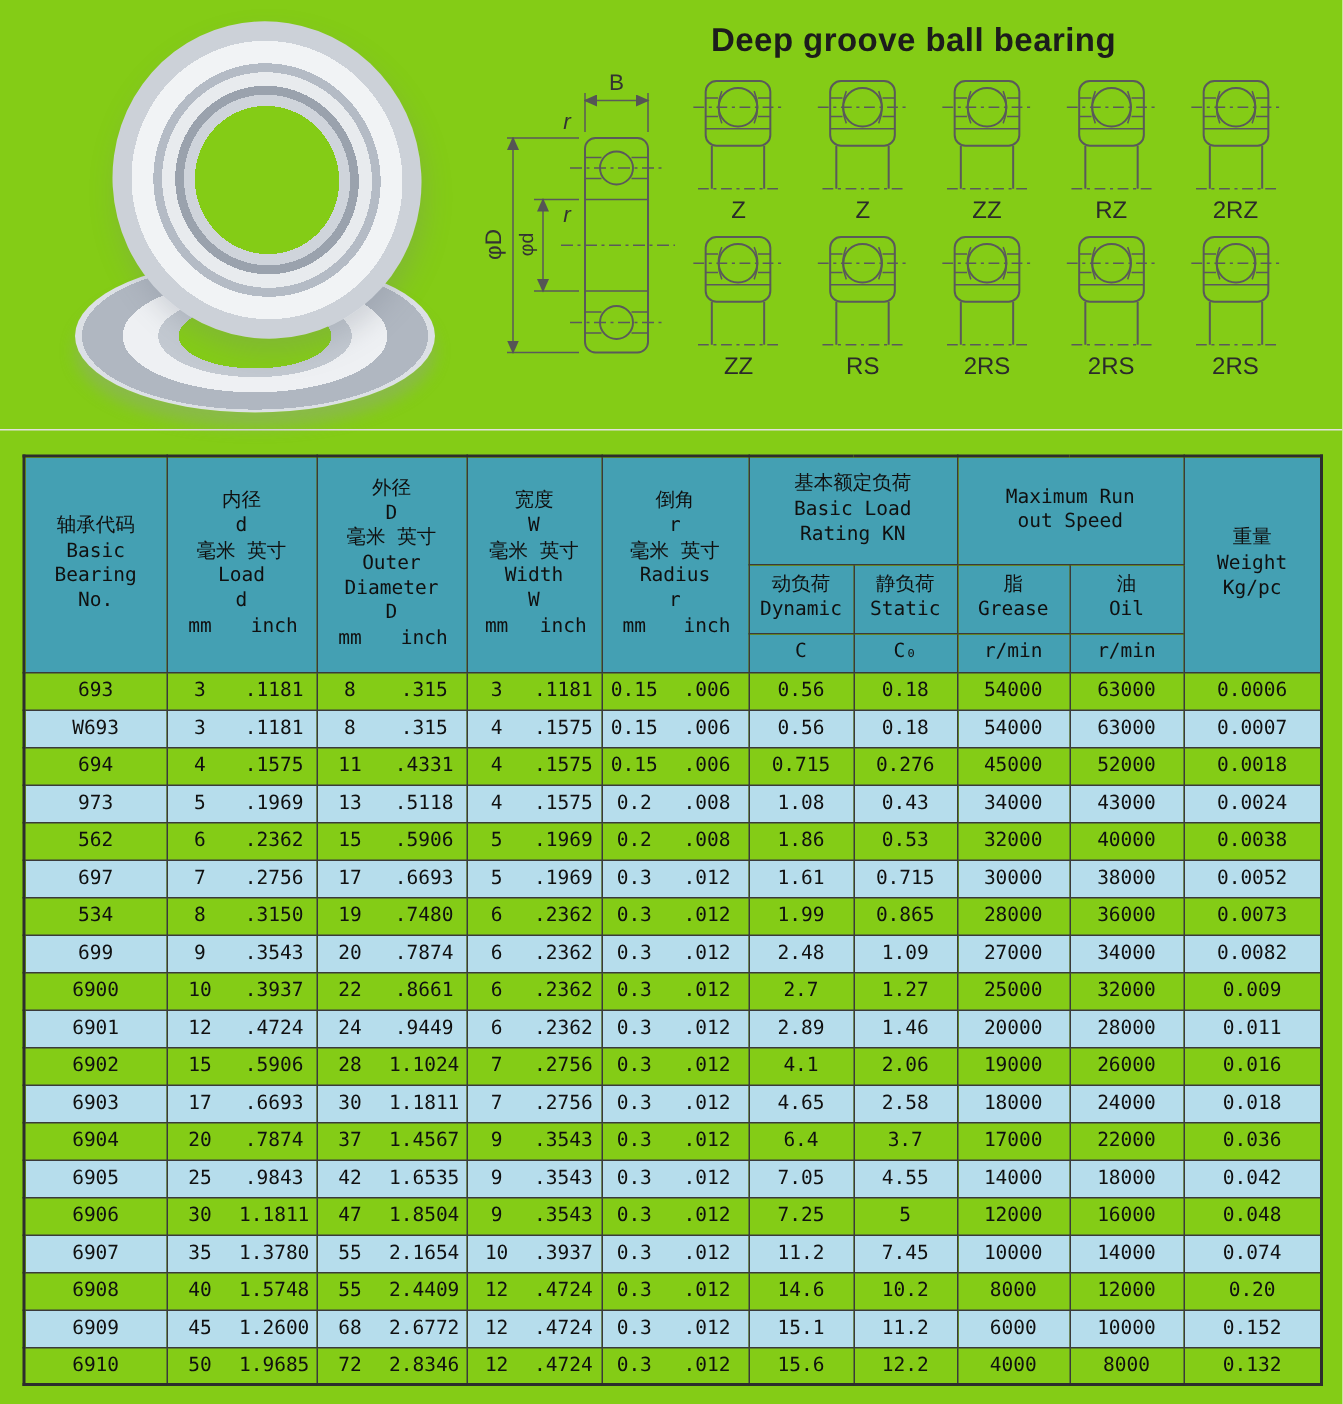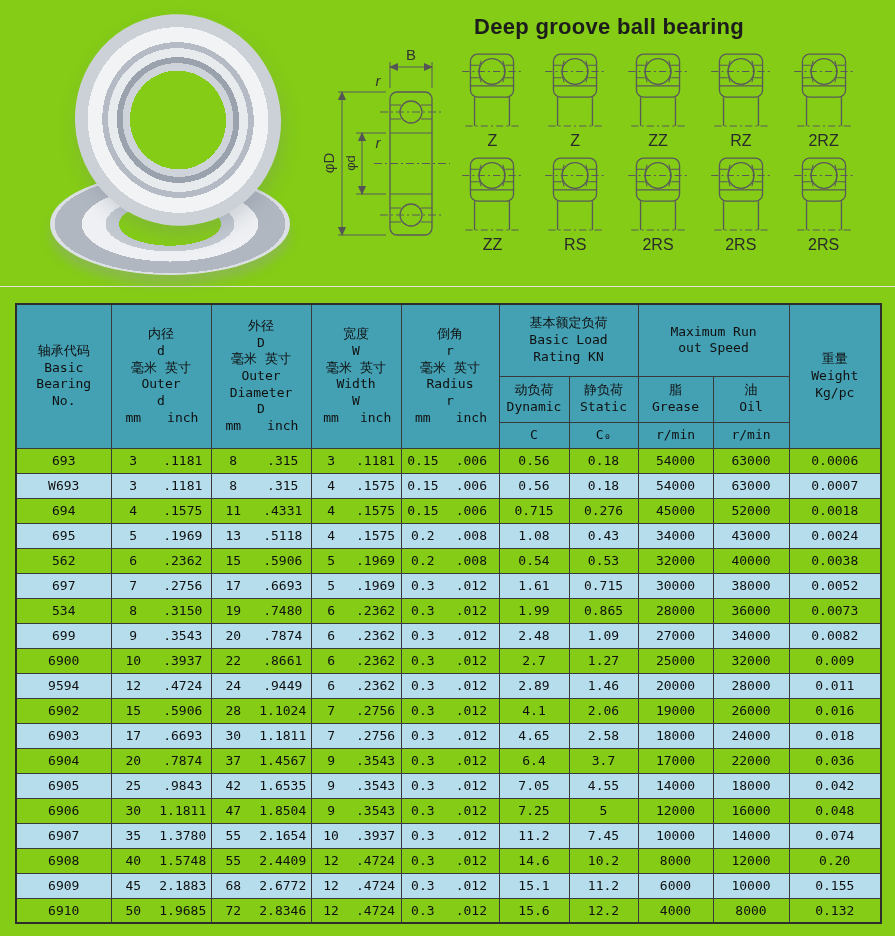"内径" div.pre { text: Outer -> Load }
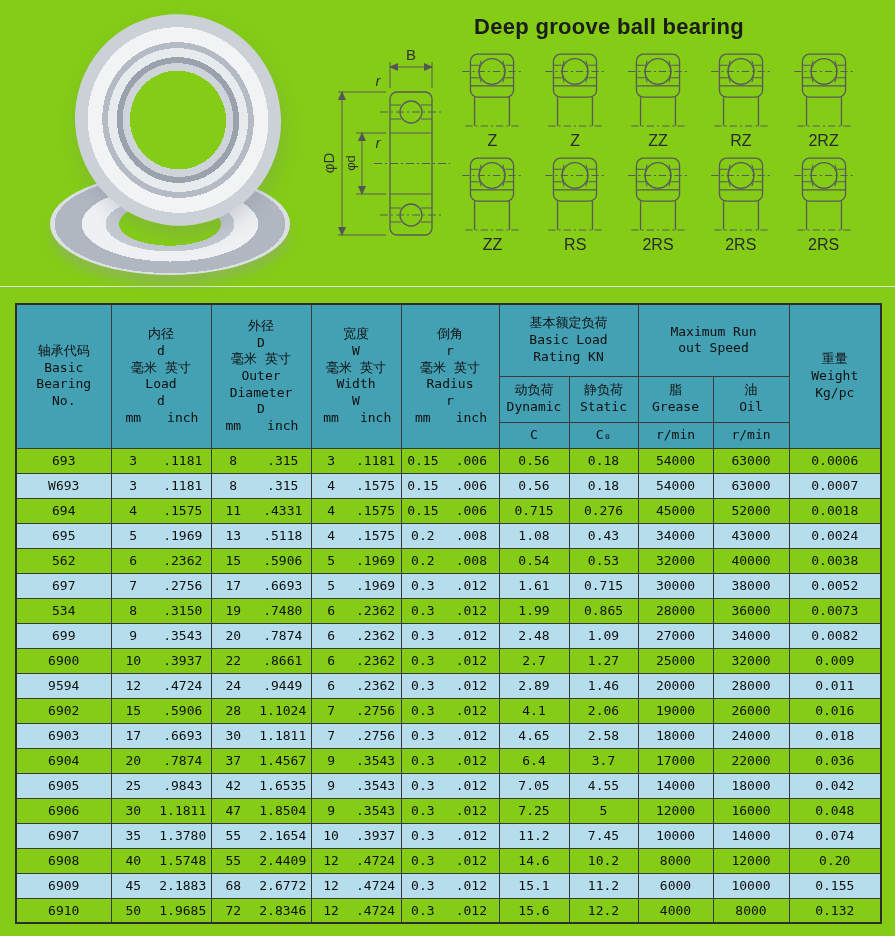"695" td { text: 695 -> 973 }
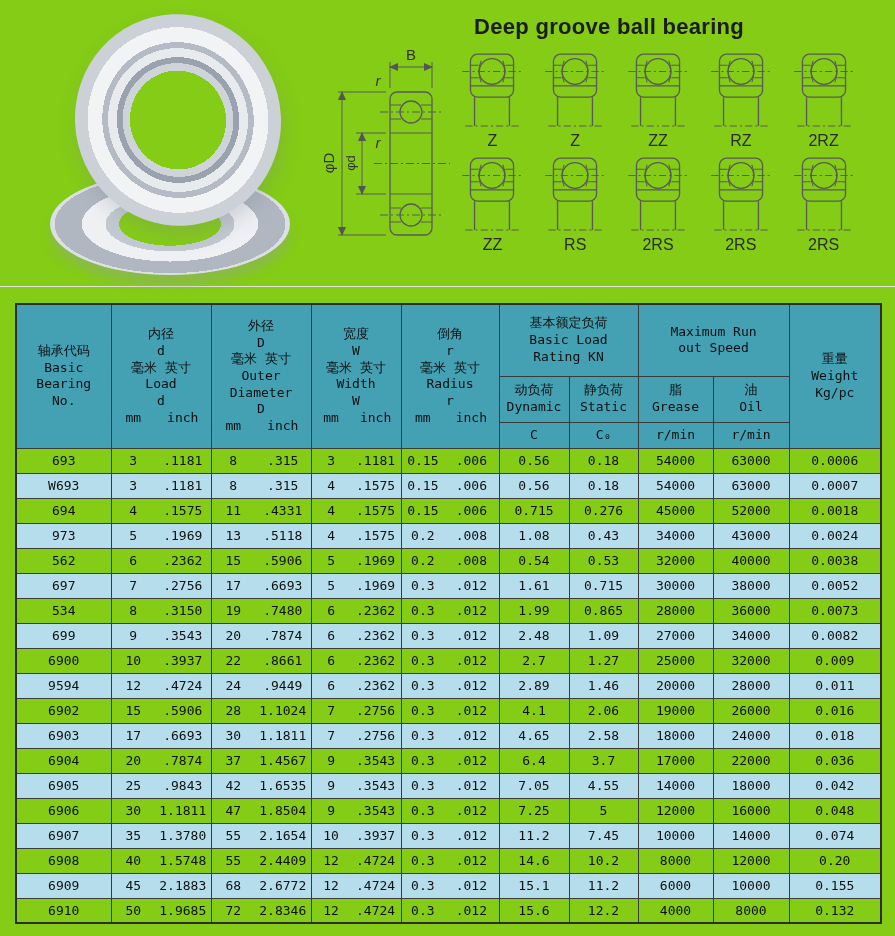"0.54" td { text: 0.54 -> 1.86 }
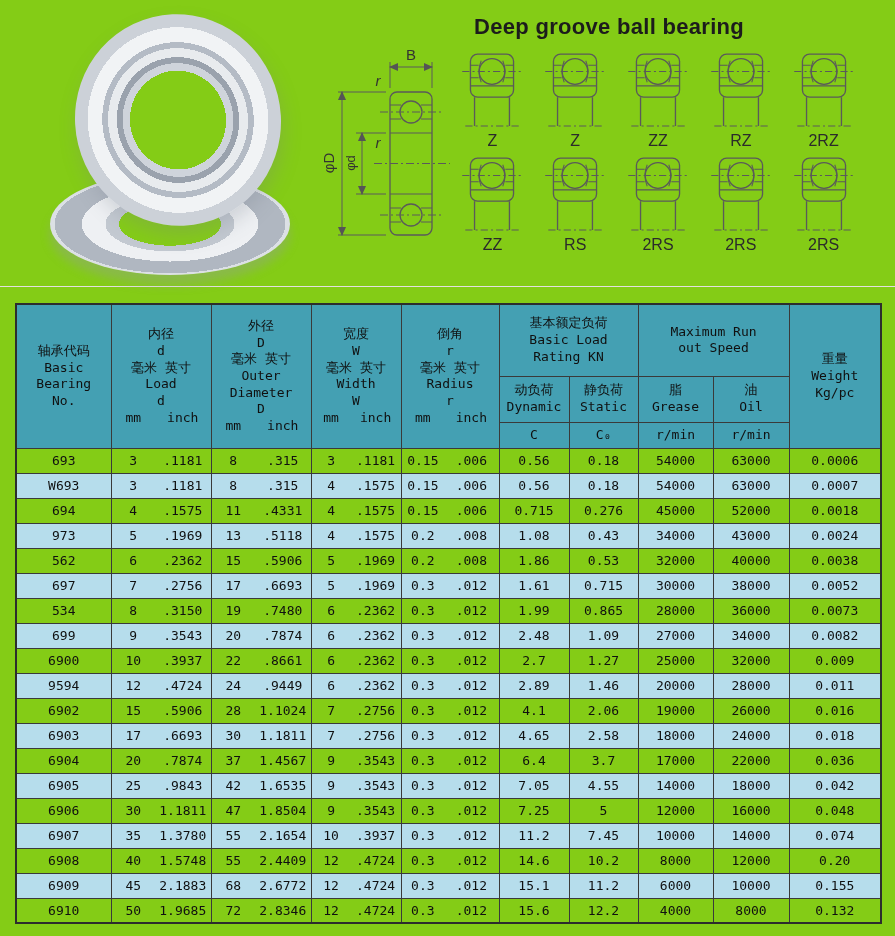"9594" td { text: 9594 -> 6901 }
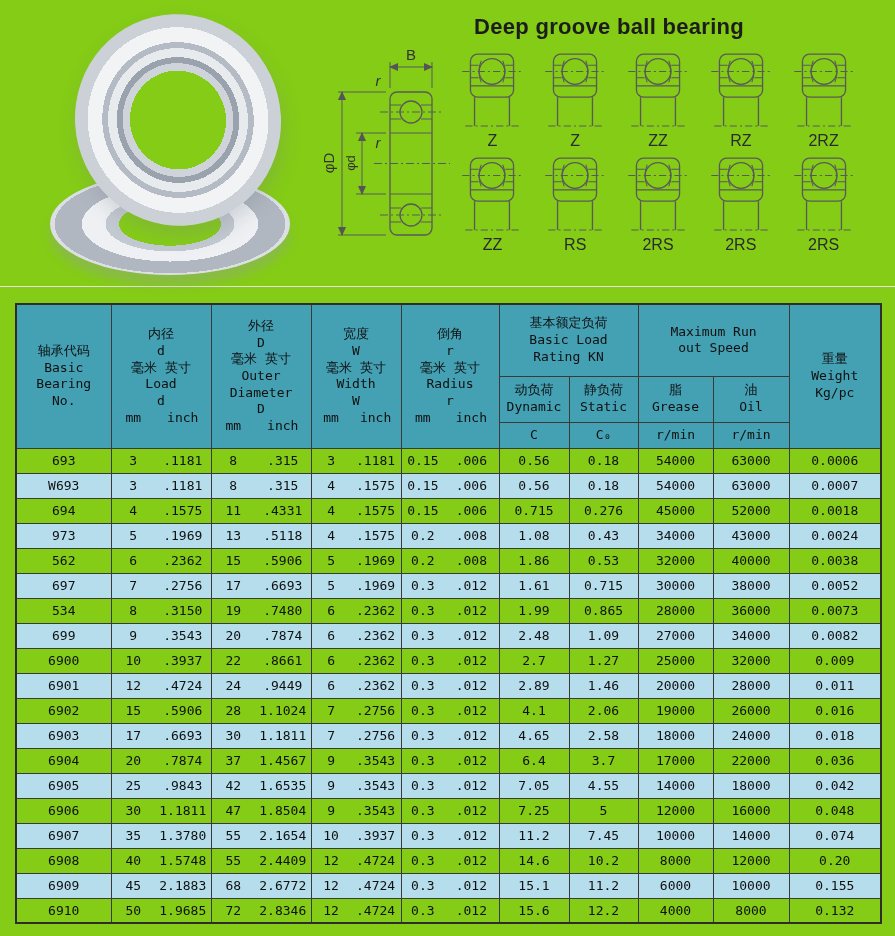"2.1883" span { text: 2.1883 -> 1.2600 }
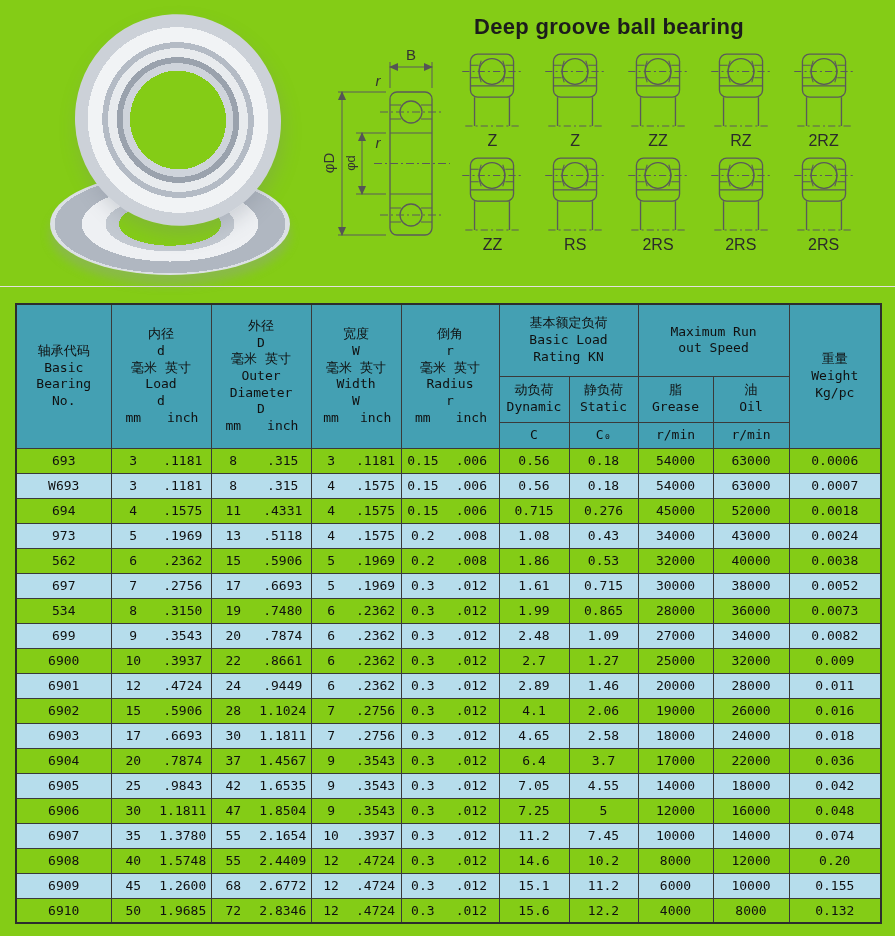"0.155" td { text: 0.155 -> 0.152 }
